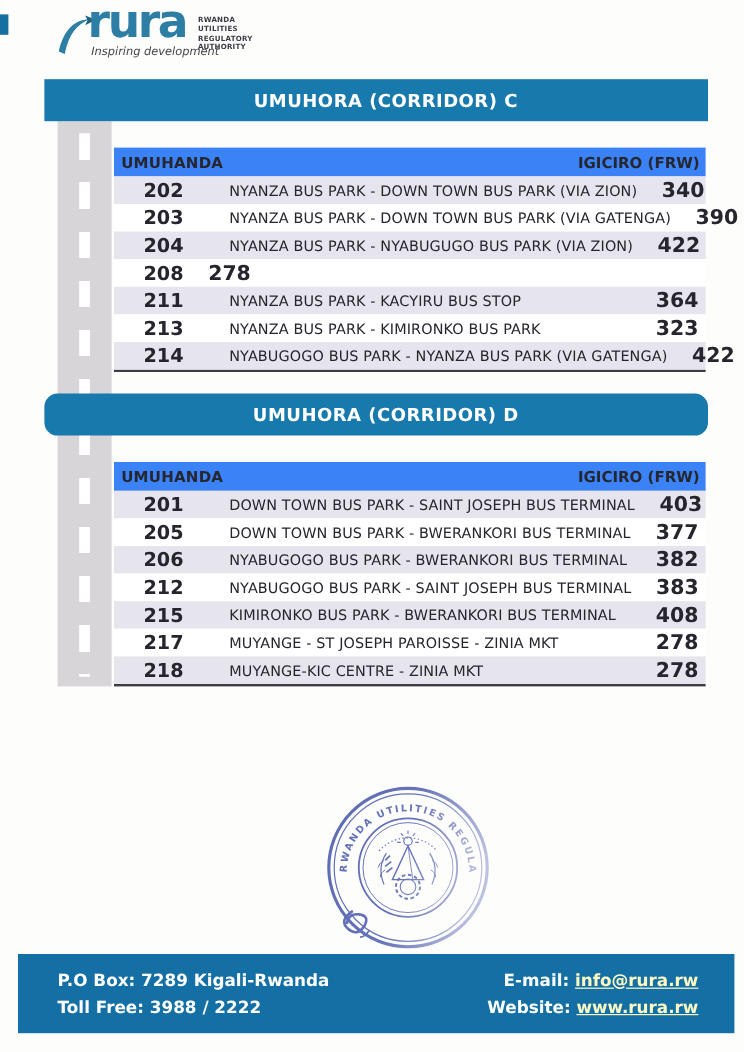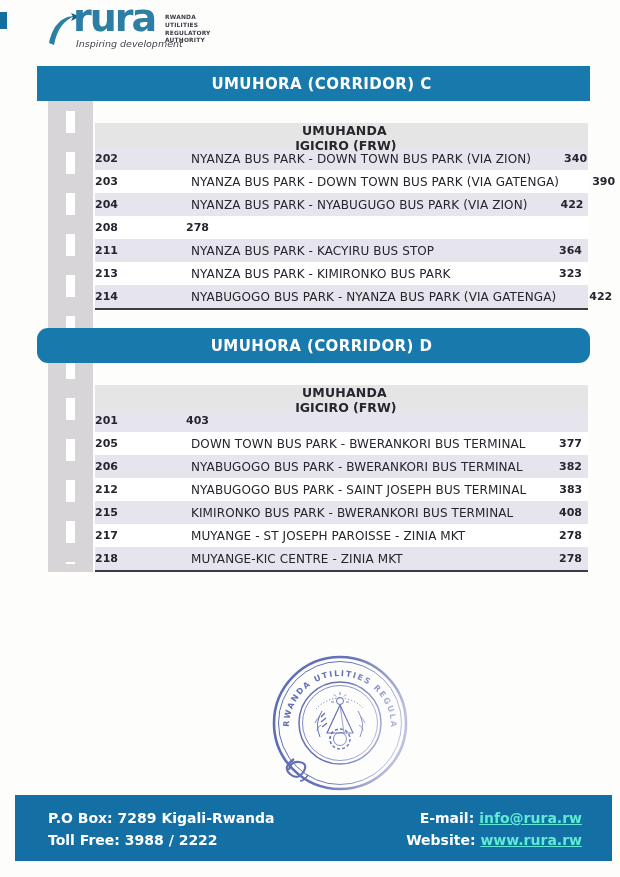"UMUHANDA" .thead { background: #e5e5e5 -> #3b82f6; flex-direction: column -> none }
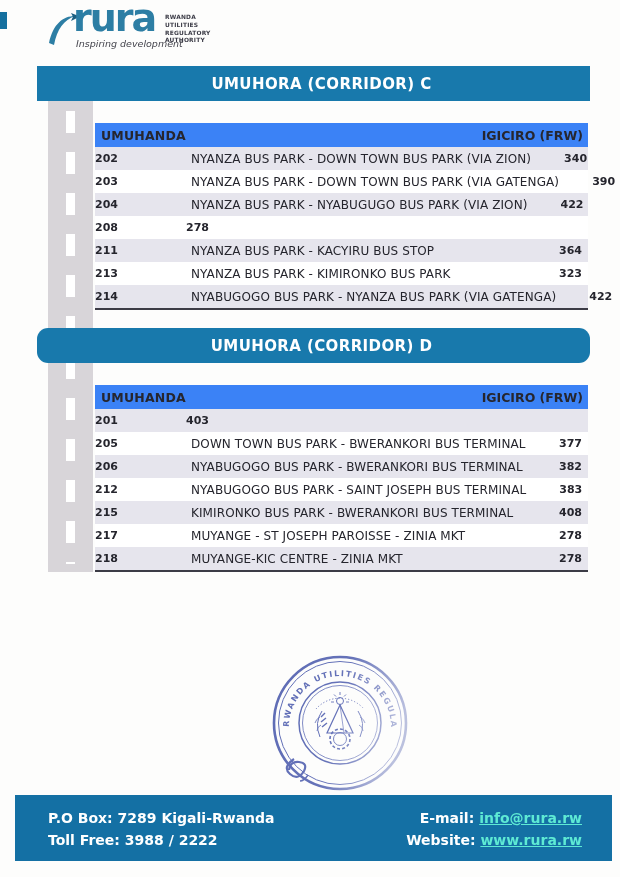"202" .row .code { font-size: 11px -> 16px; text-align: left -> right }
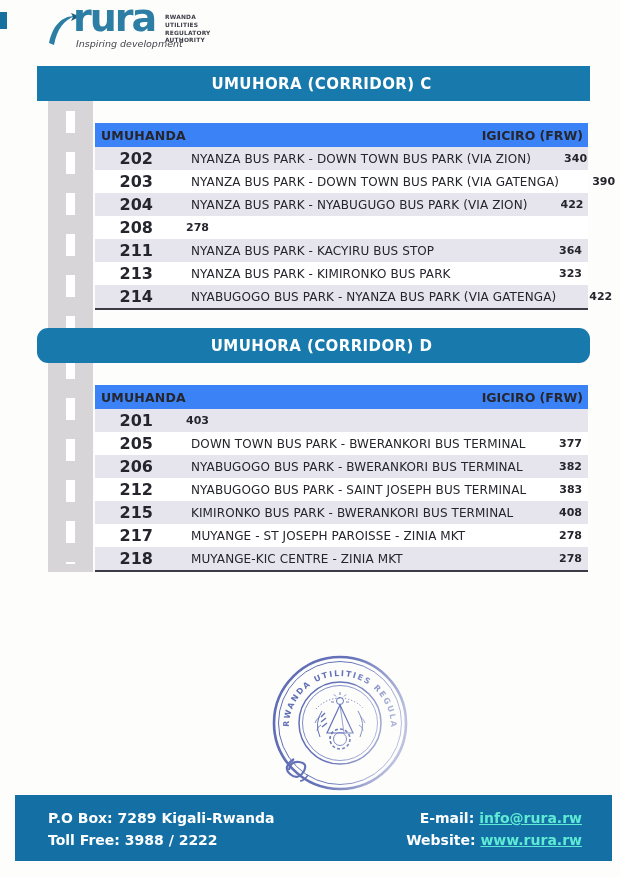"340" .row .fare { font-size: 11px -> 17px }
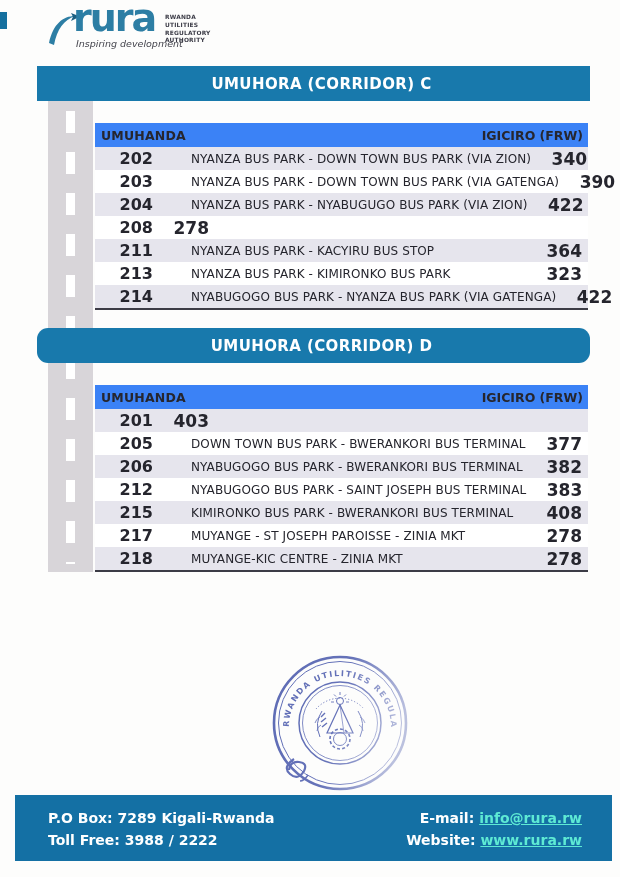"DOWN TOWN BUS PARK - SAINT" span.route { html: none -> <span>DOWN TOWN BUS PARK - SAINT JOSEPH BUS TERMINAL</span> }
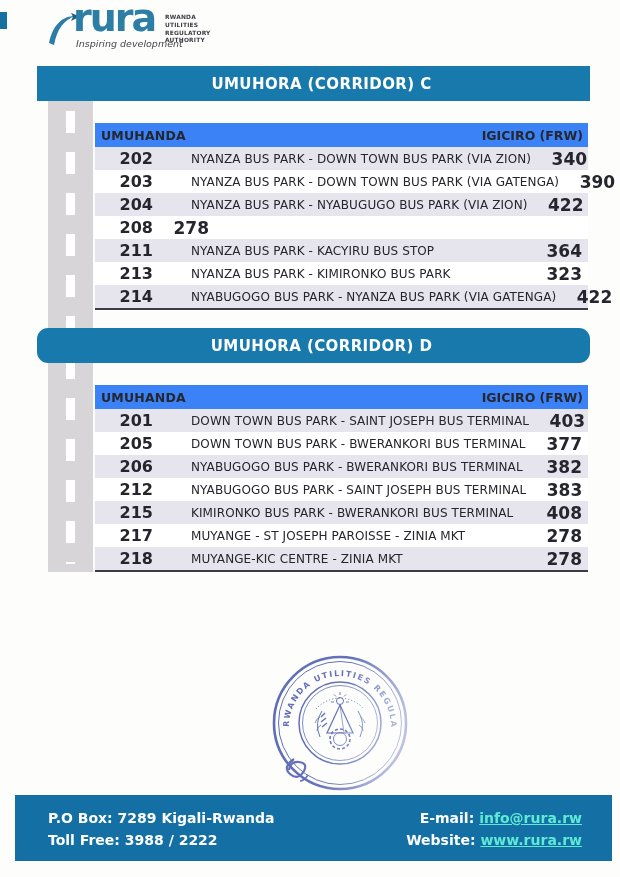"info@rura.rw" .footer a { color: #5eead4 -> #fef9c3 }
